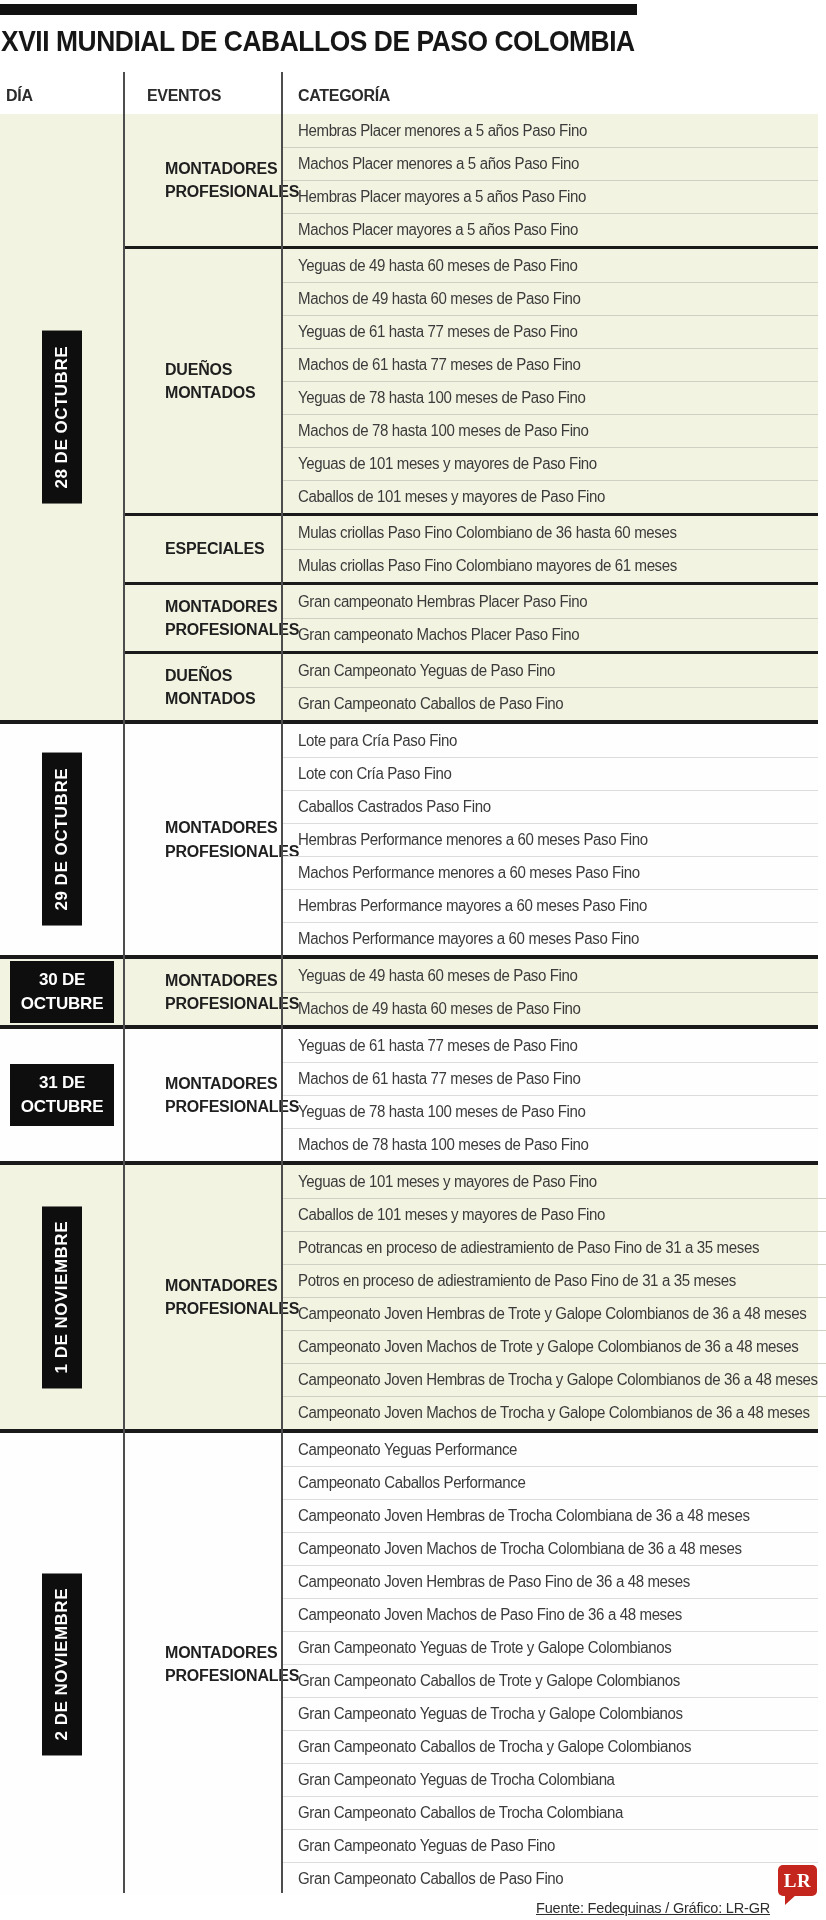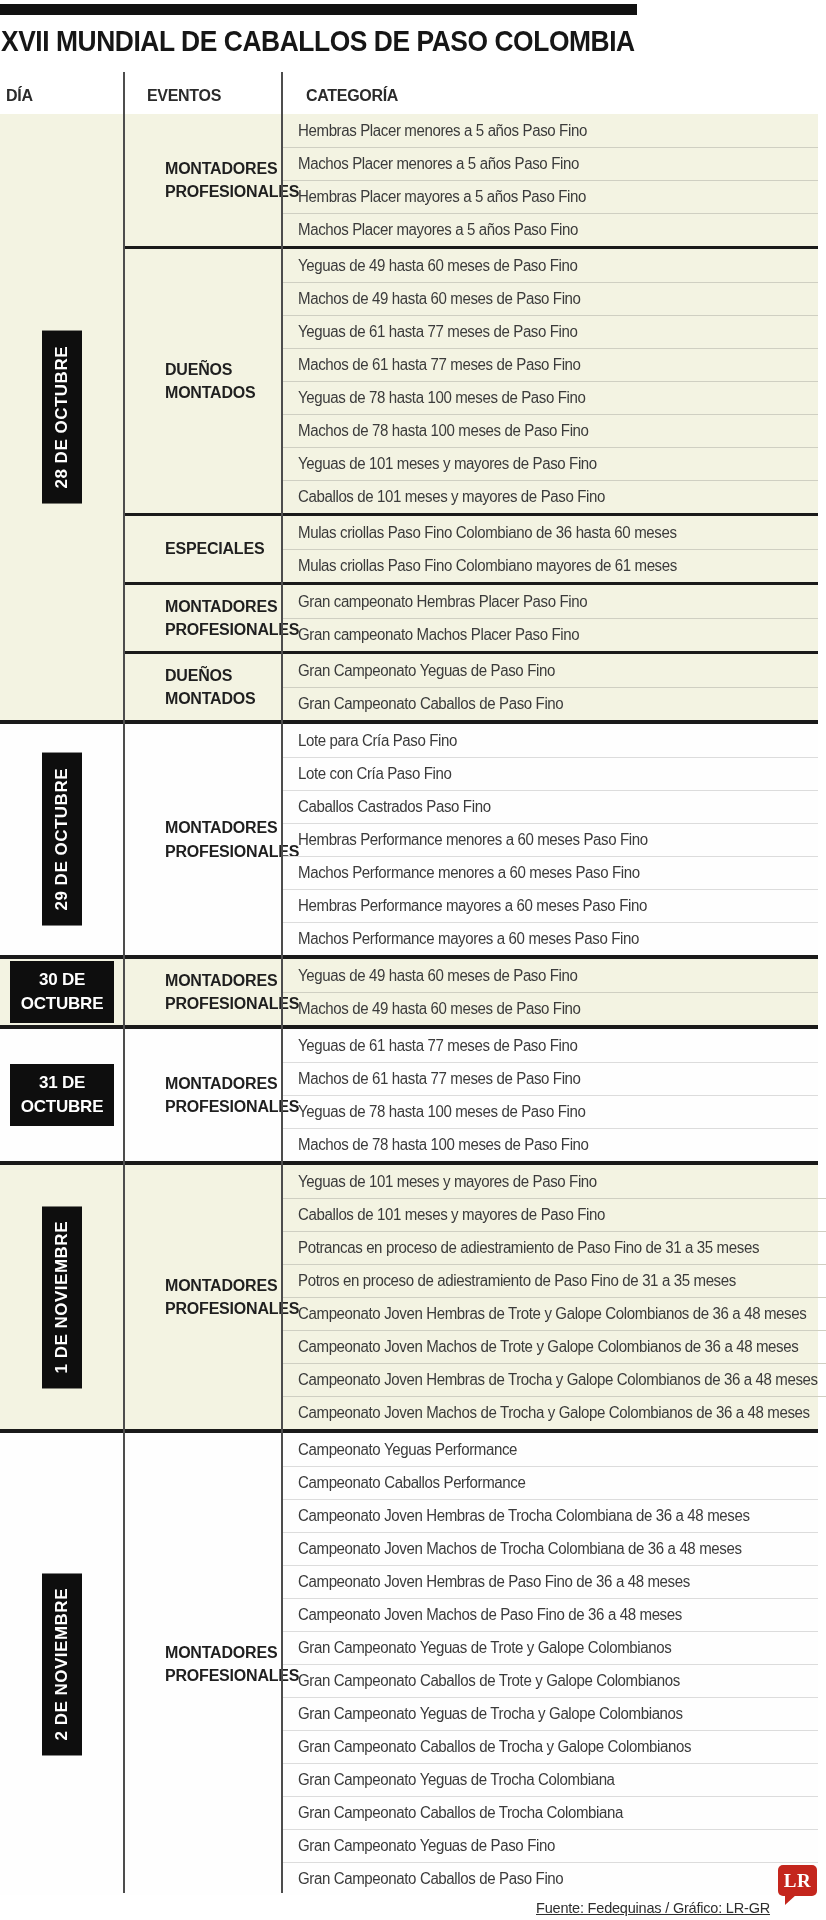"CATEGORÍA" .ch-category { padding-left: 24px -> 16px }
